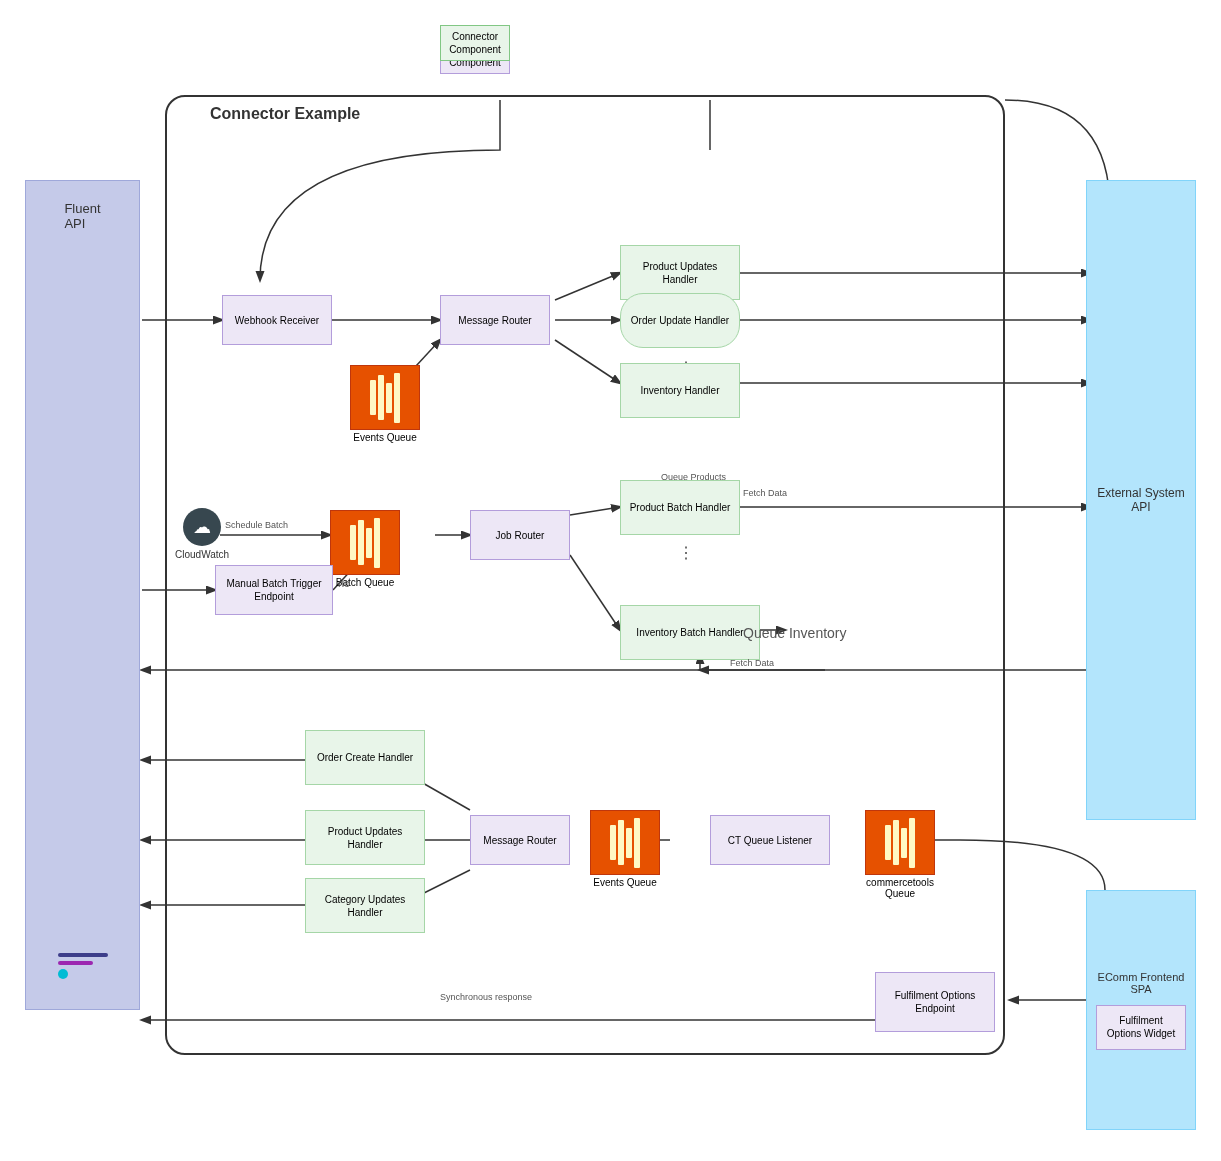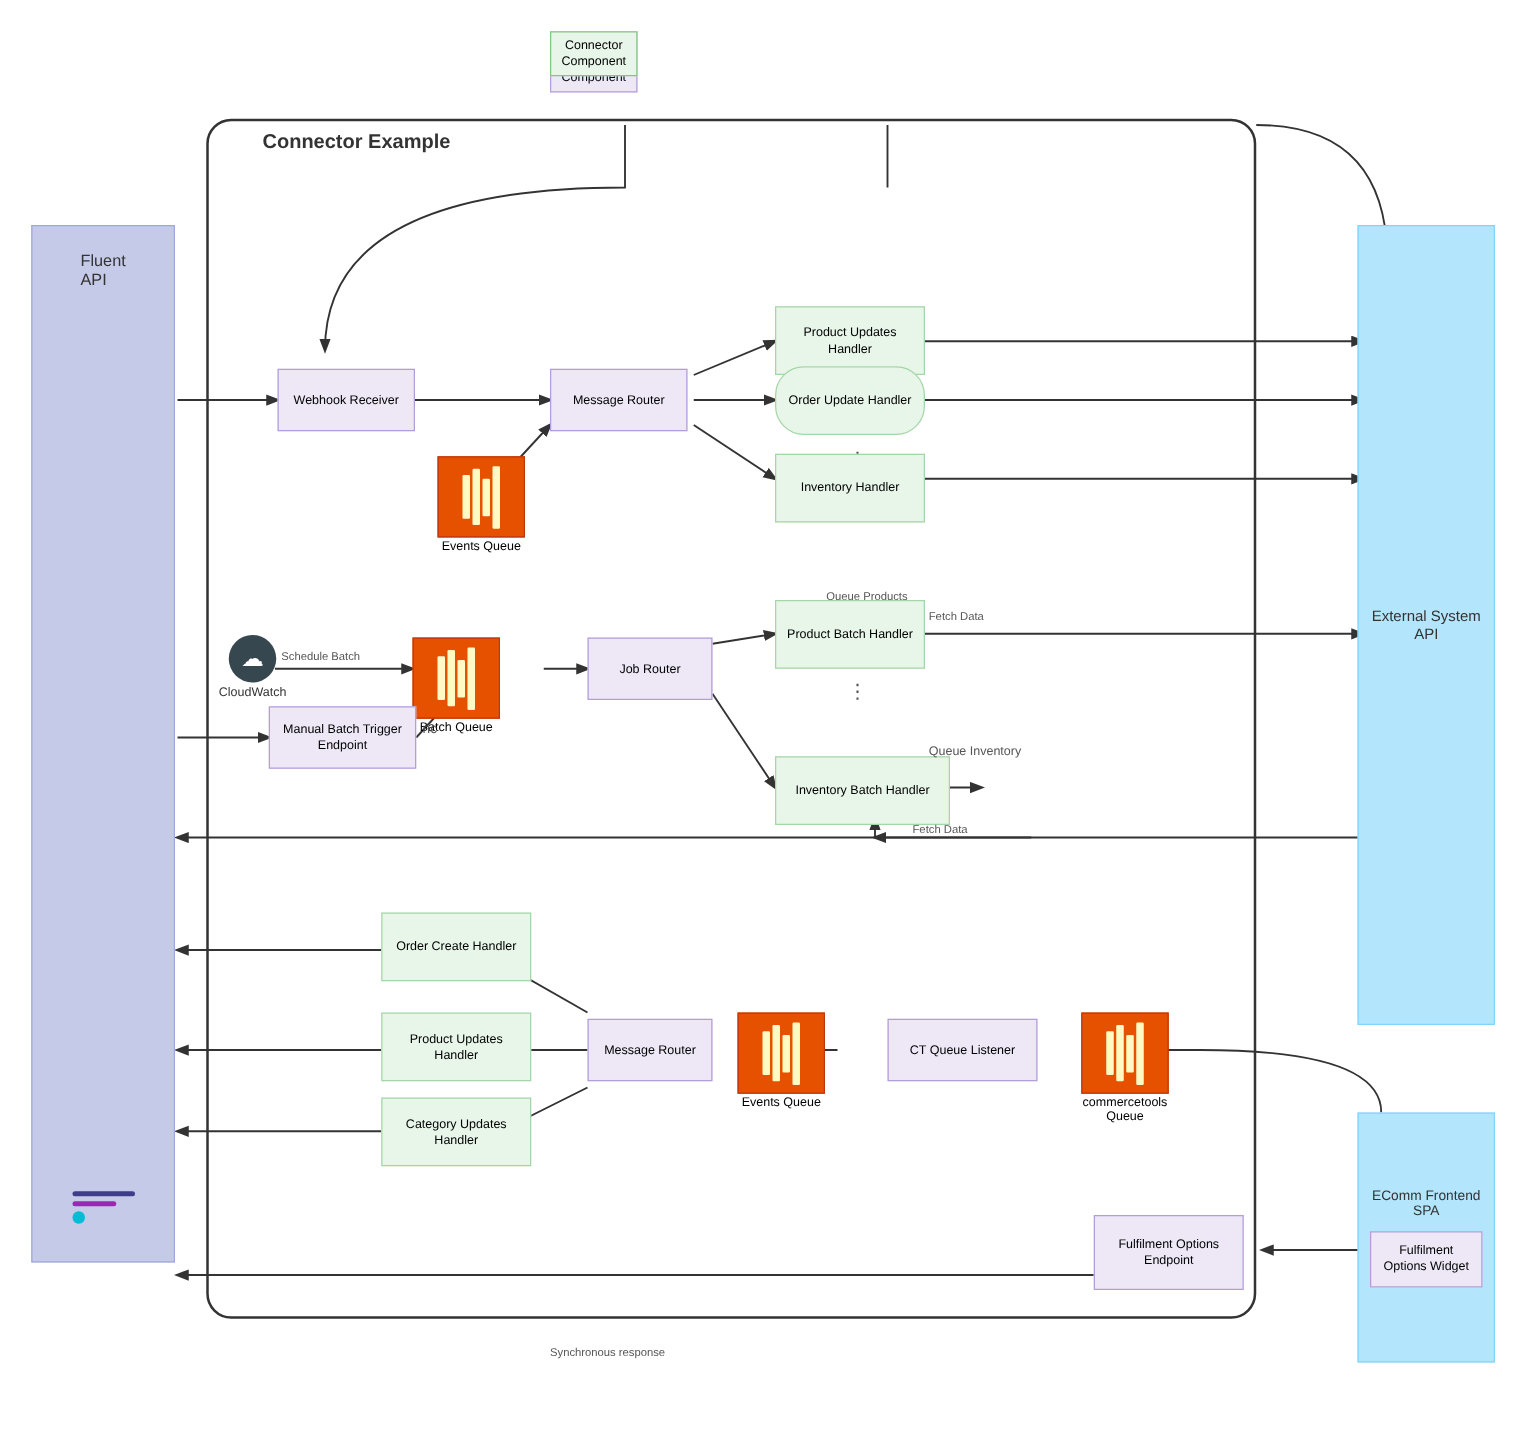"Queue Inventory" div { font-size: 10px -> 14px; top: 586px -> 615px }
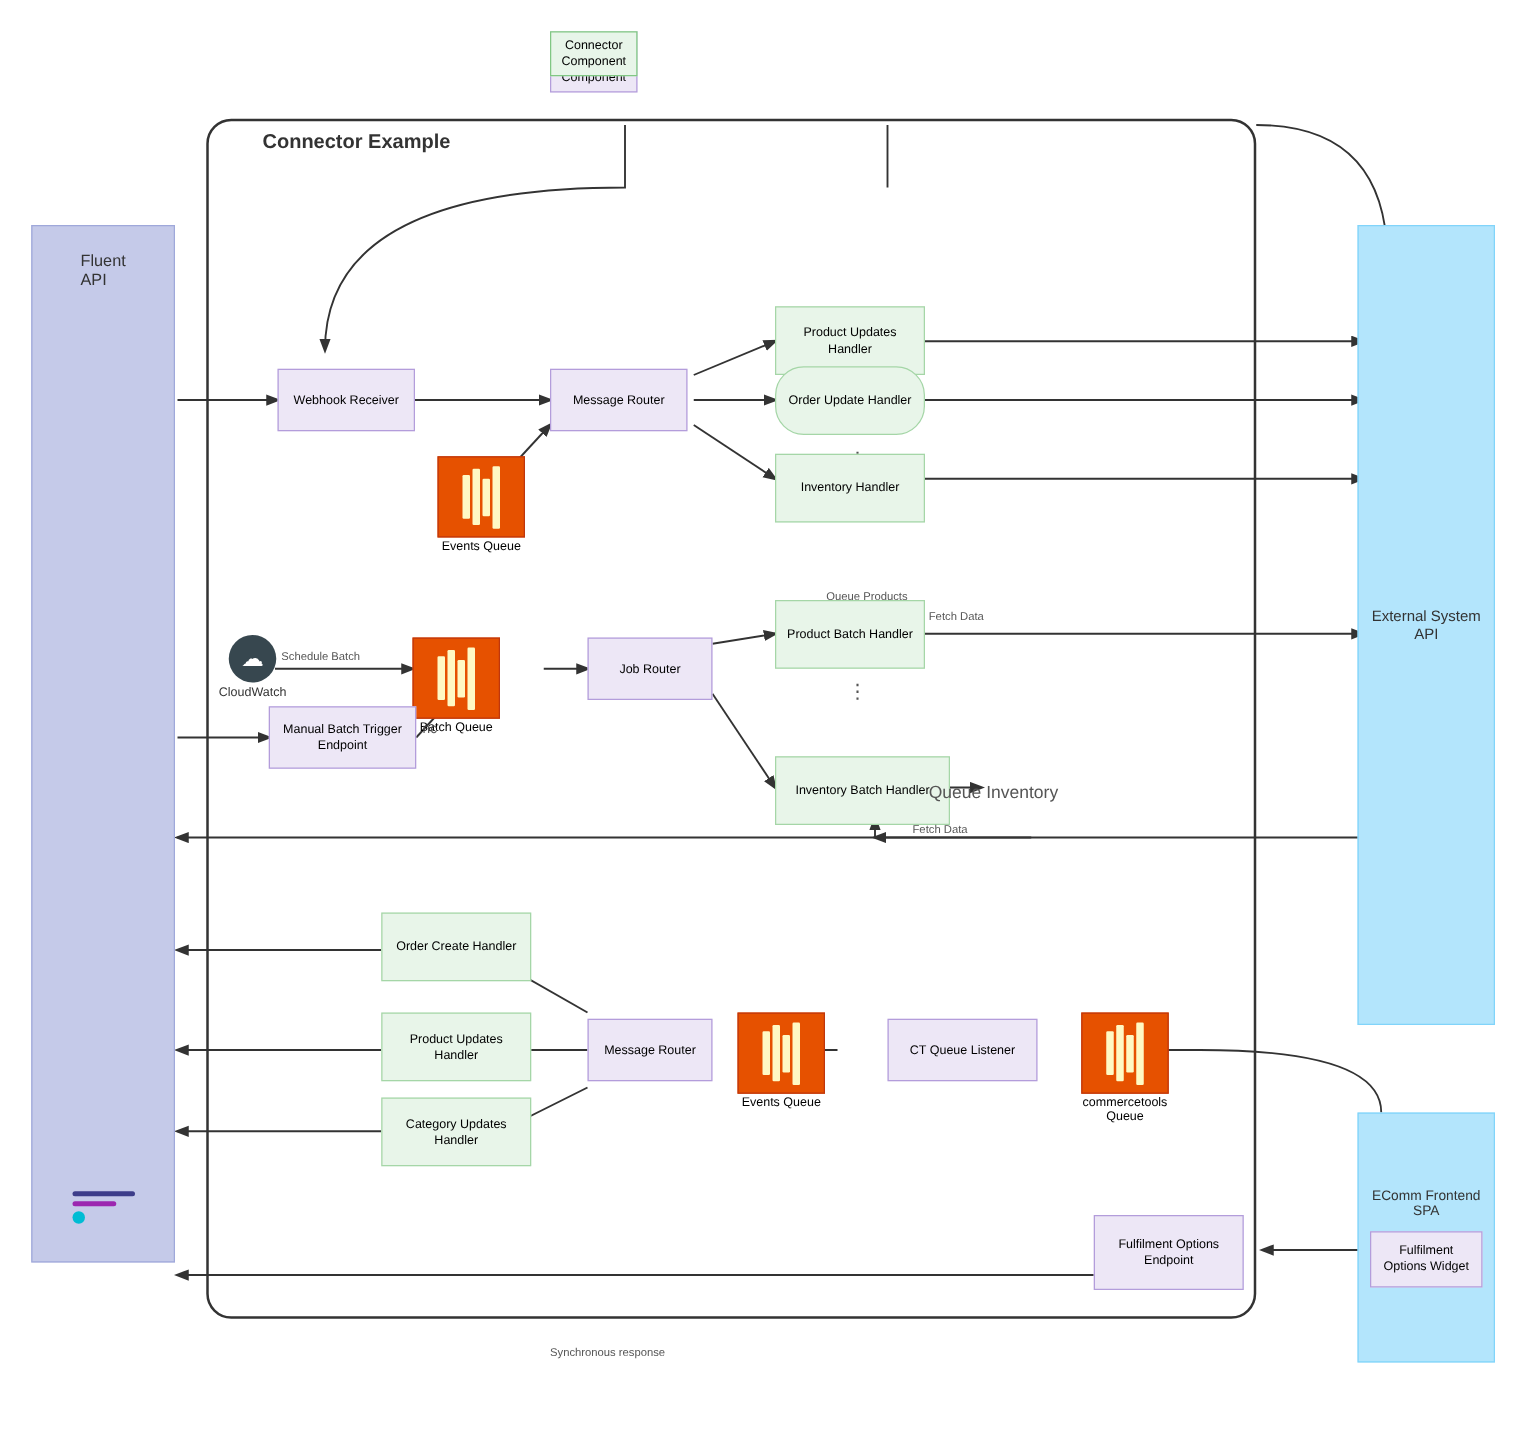"EComm Frontend SPA" .ecomm-panel { height: 200px -> 240px }
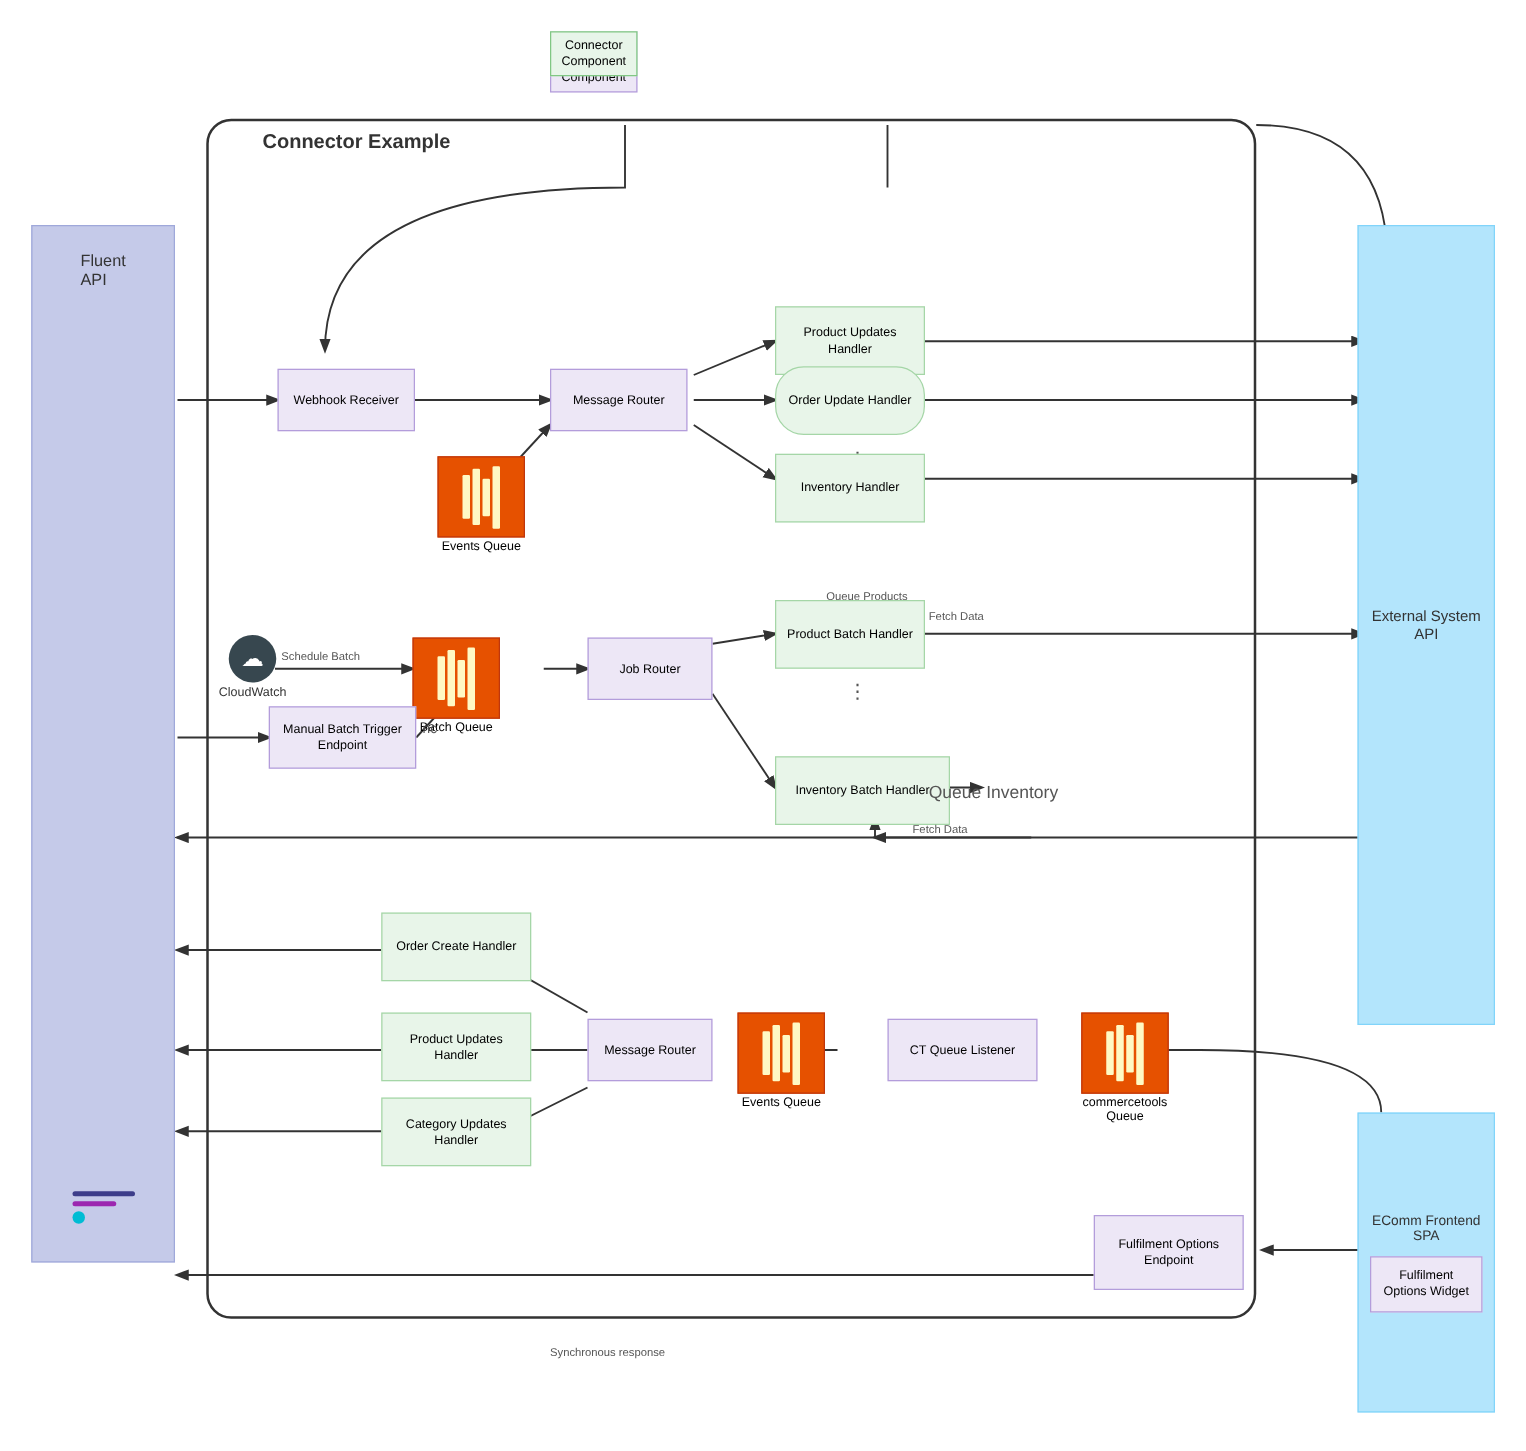"Synchronous response" div { top: 1067px -> 982px }
